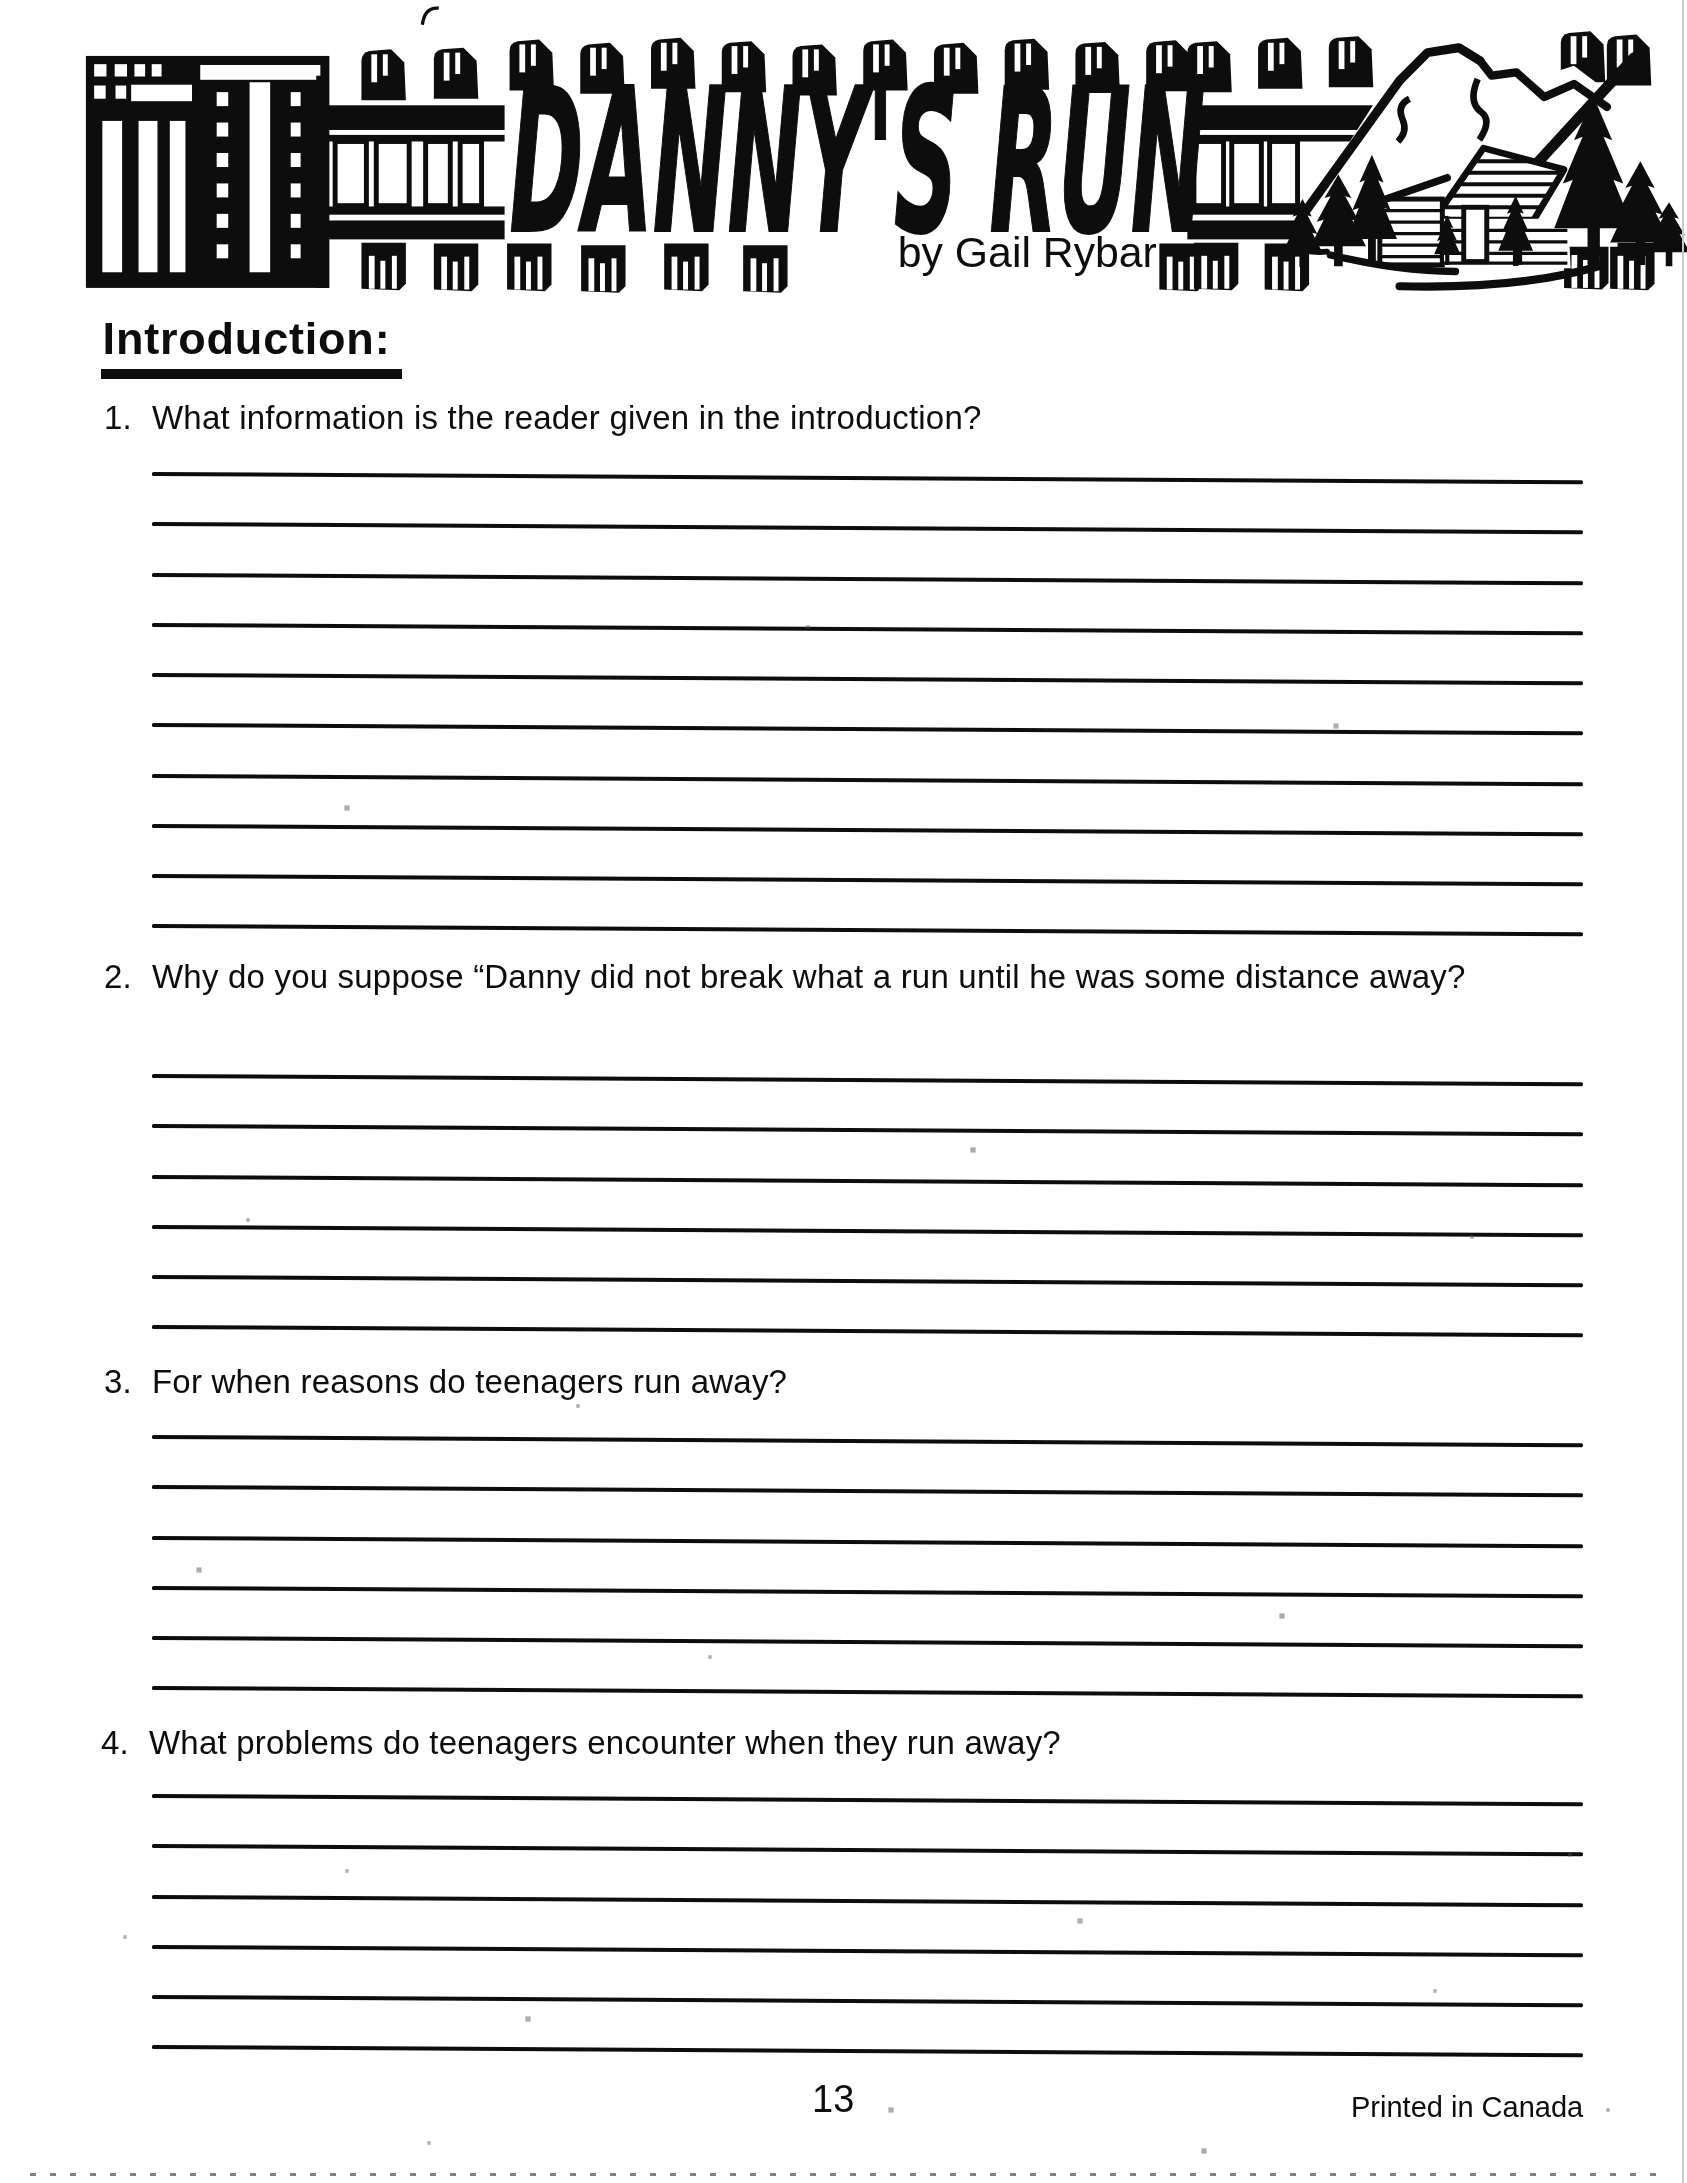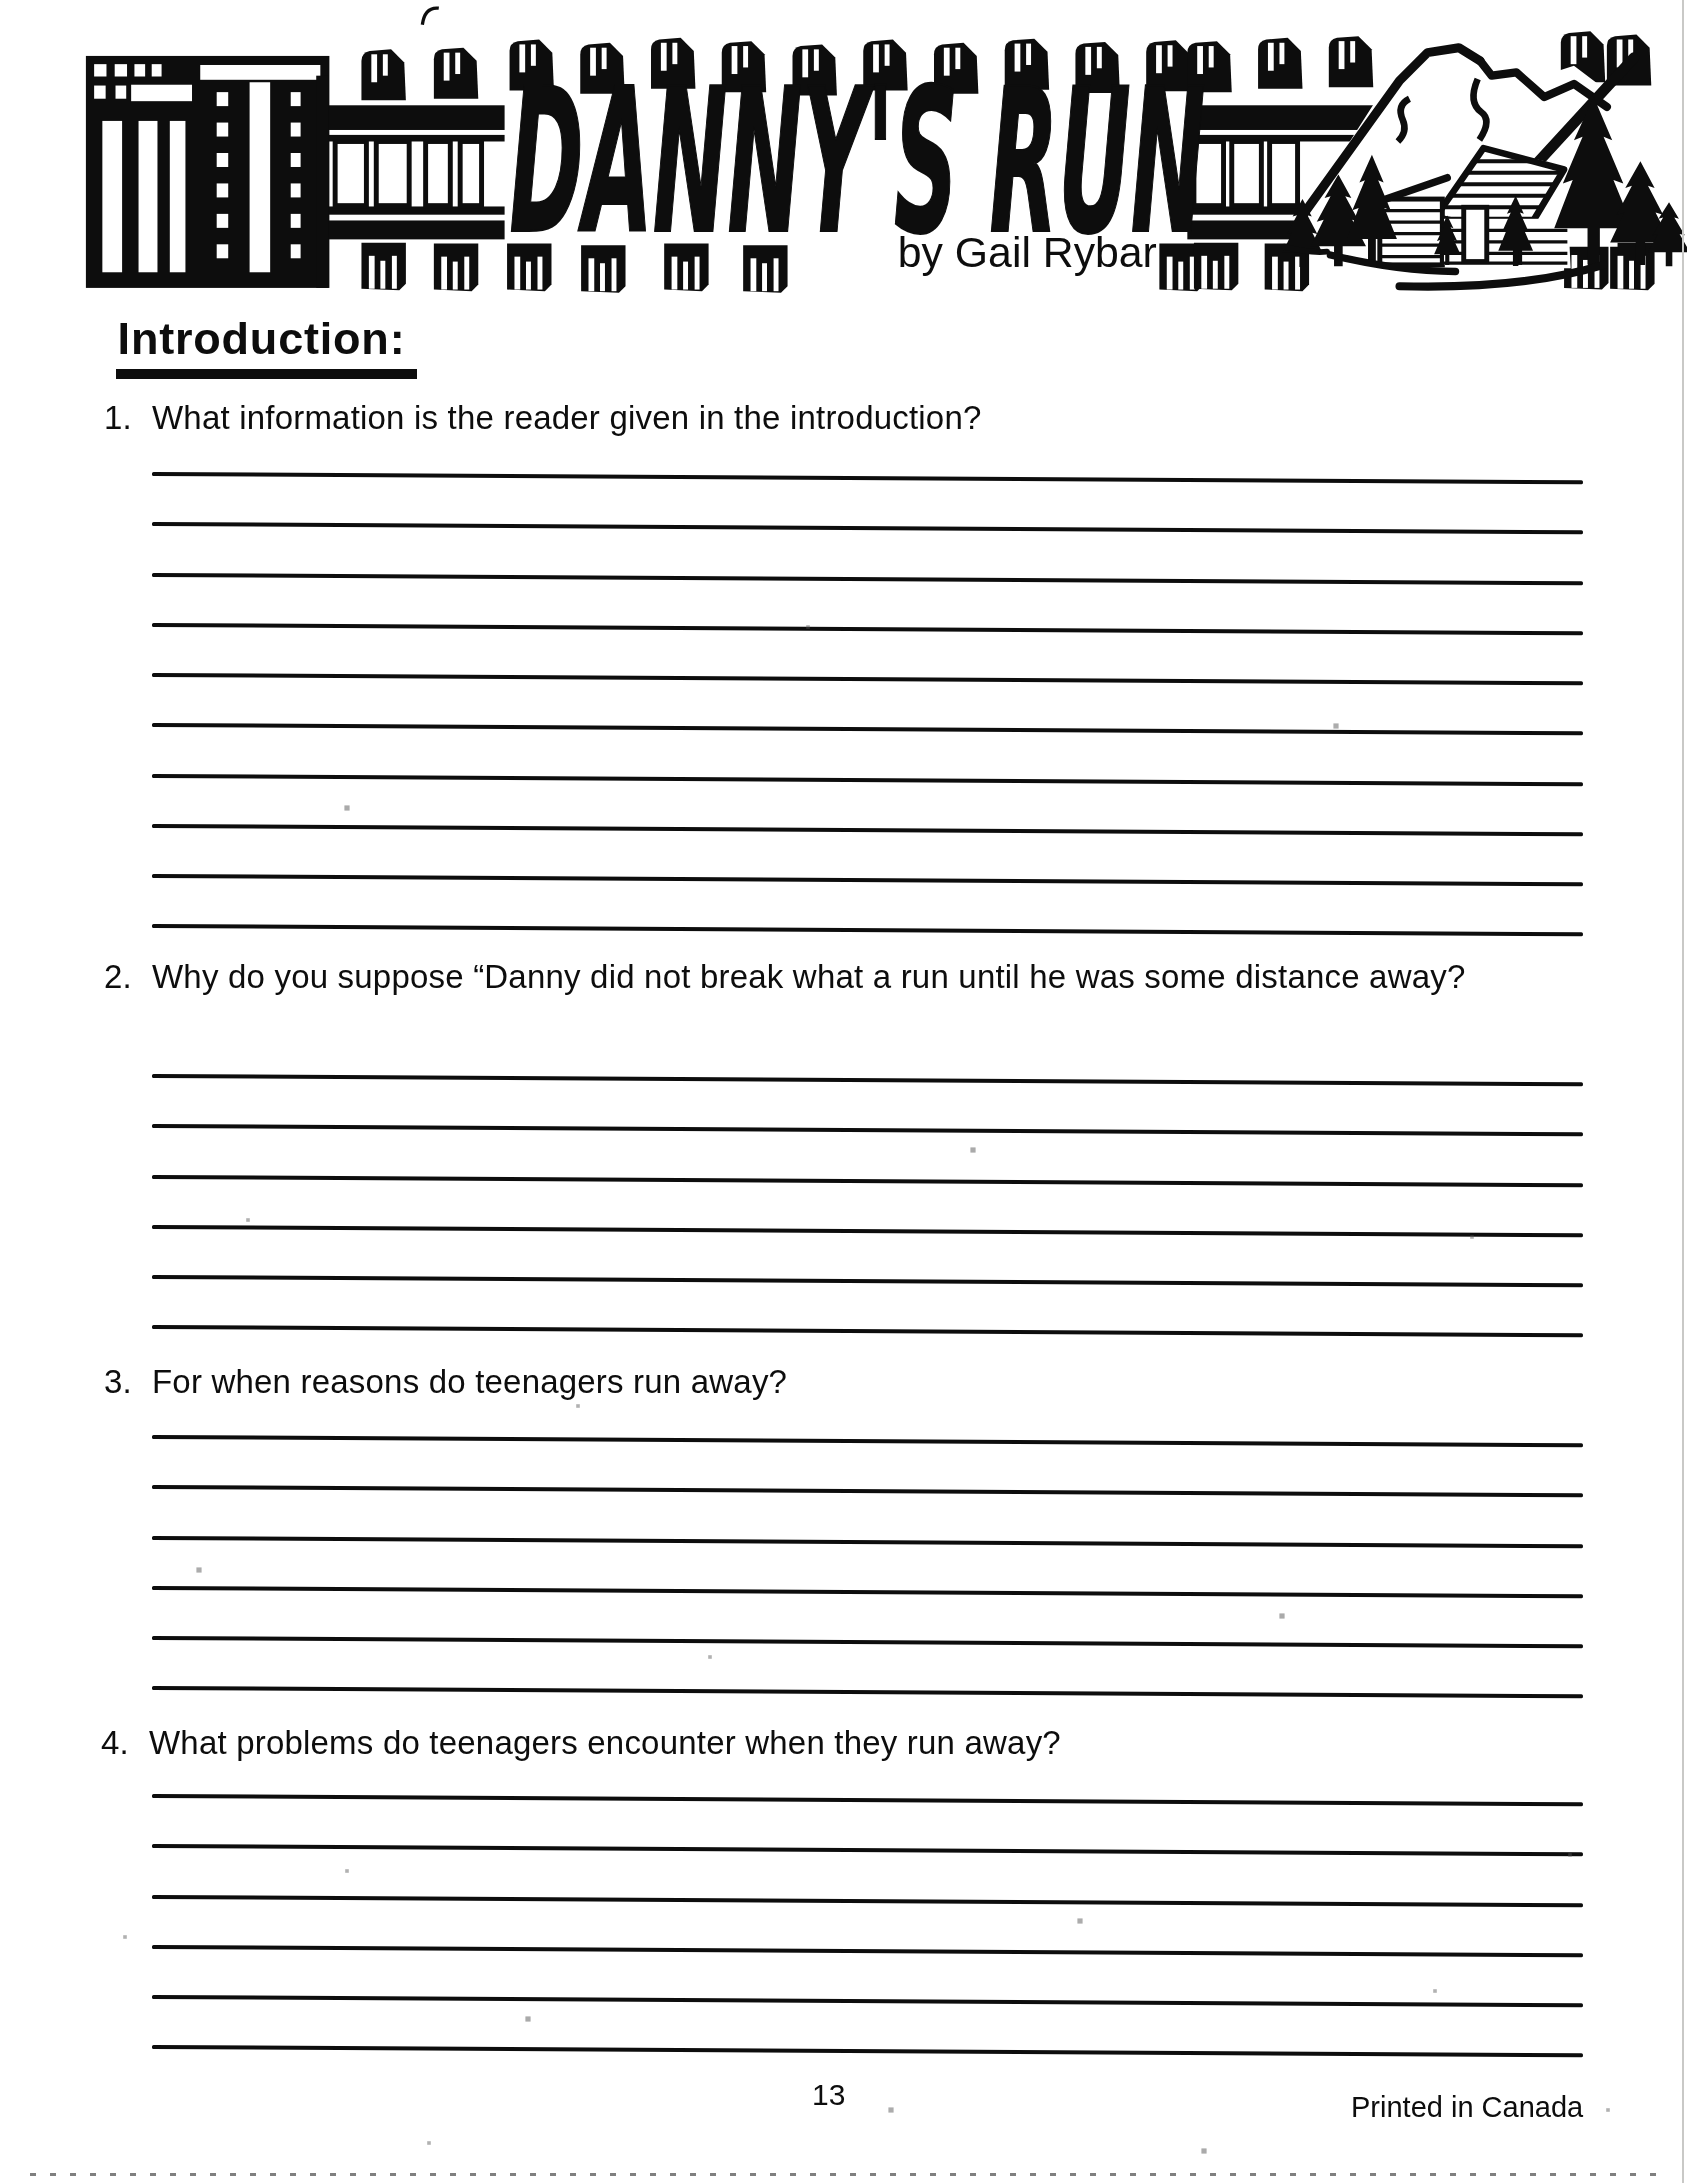"Introduction:" .intro { margin-left: 15px -> none }
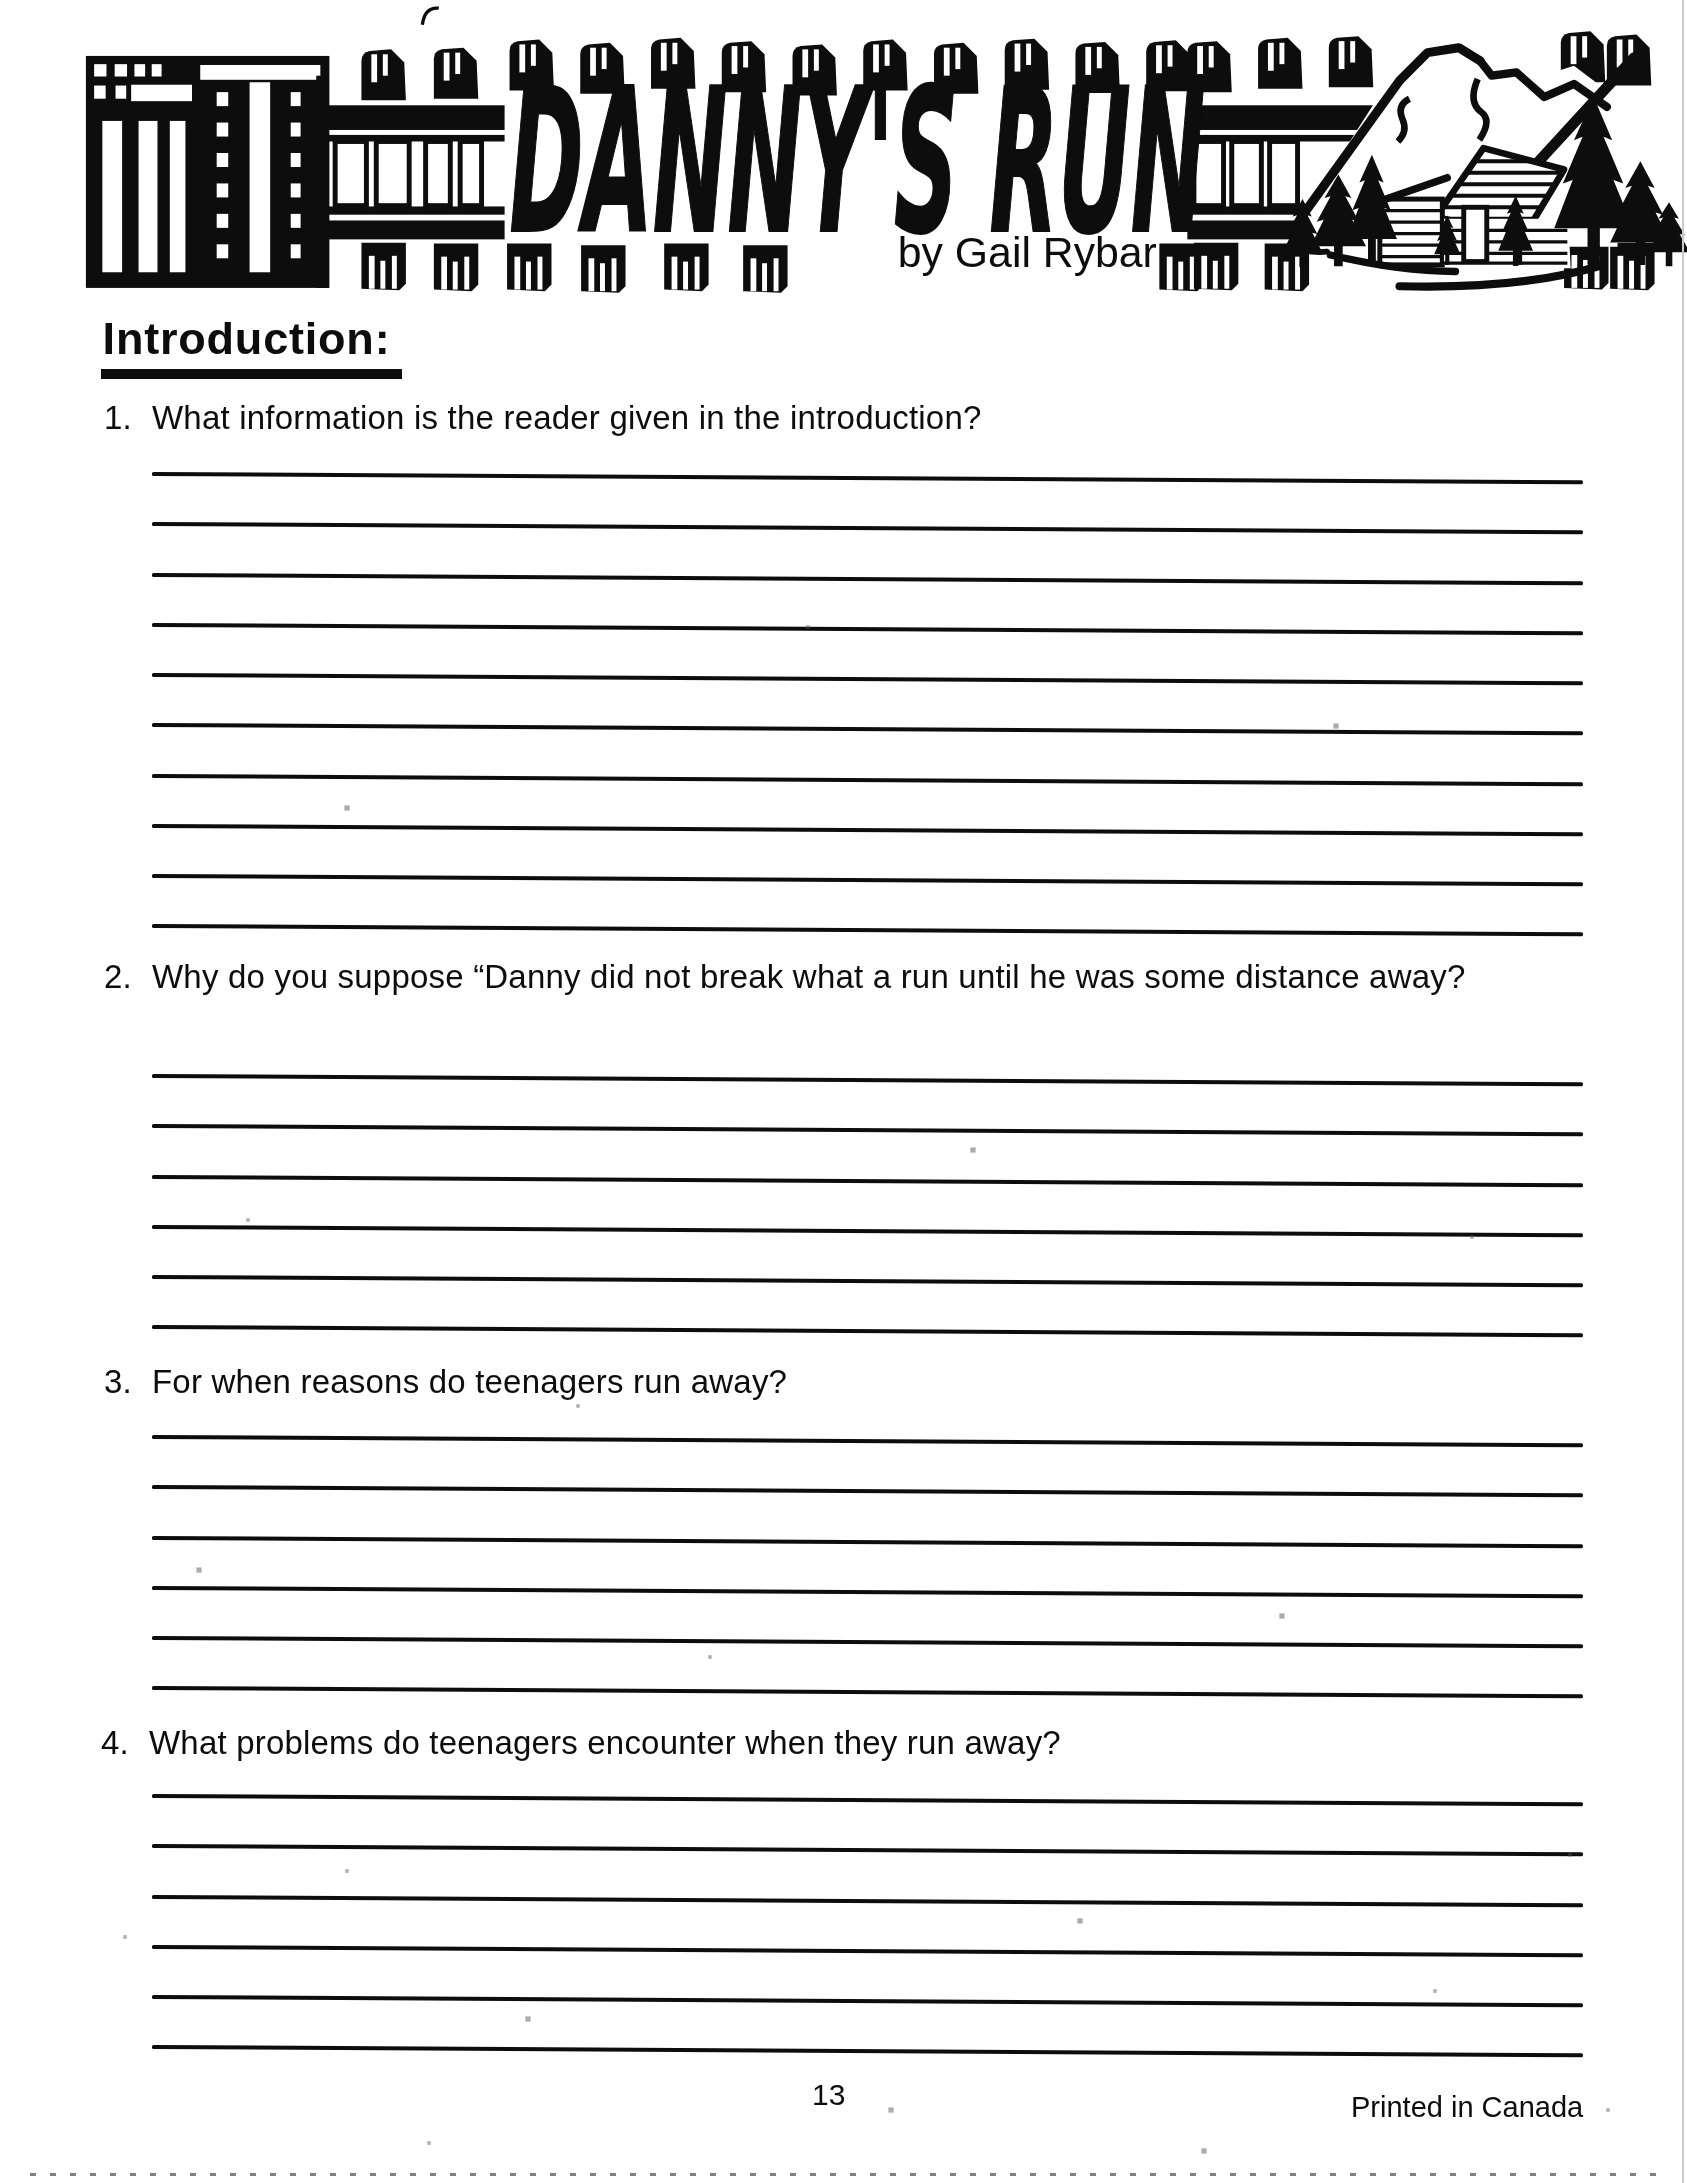"13" .footer-page { font-size: 30px -> 38px }
